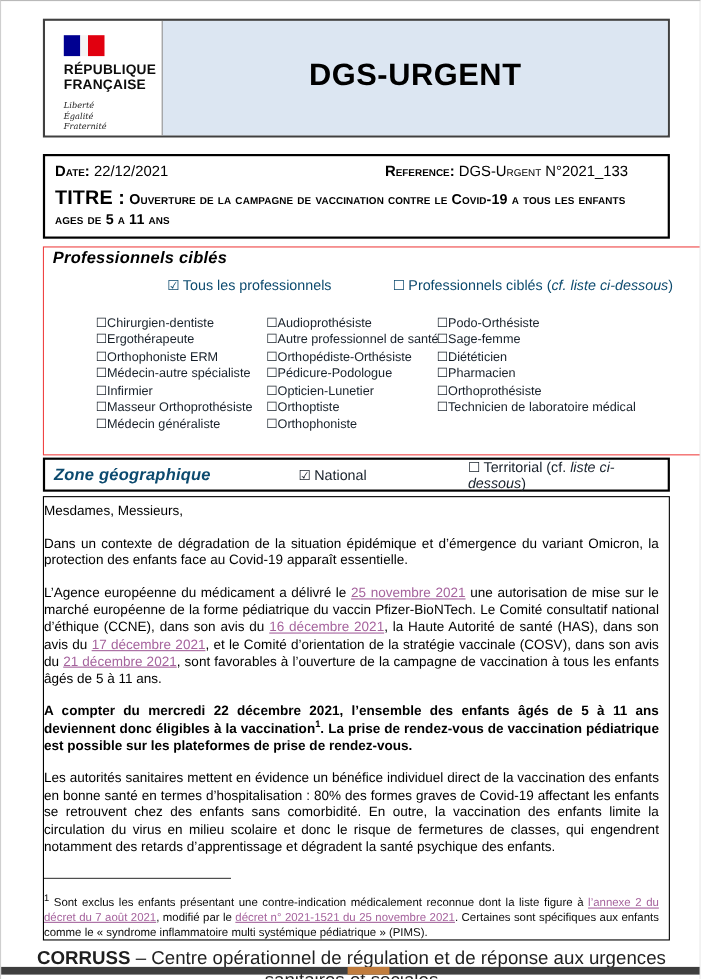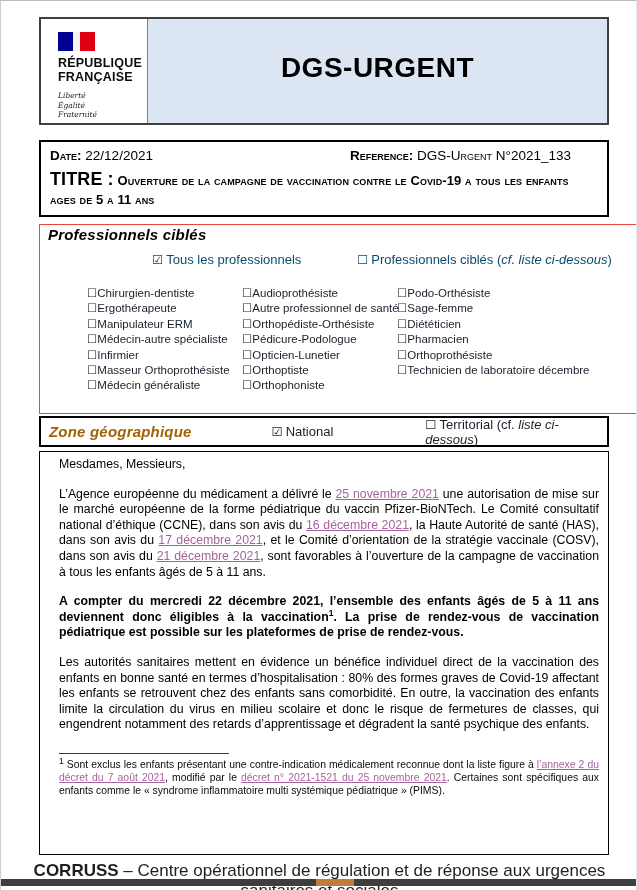"Manipulateur ERM" span { text: Manipulateur -> Orthophoniste }
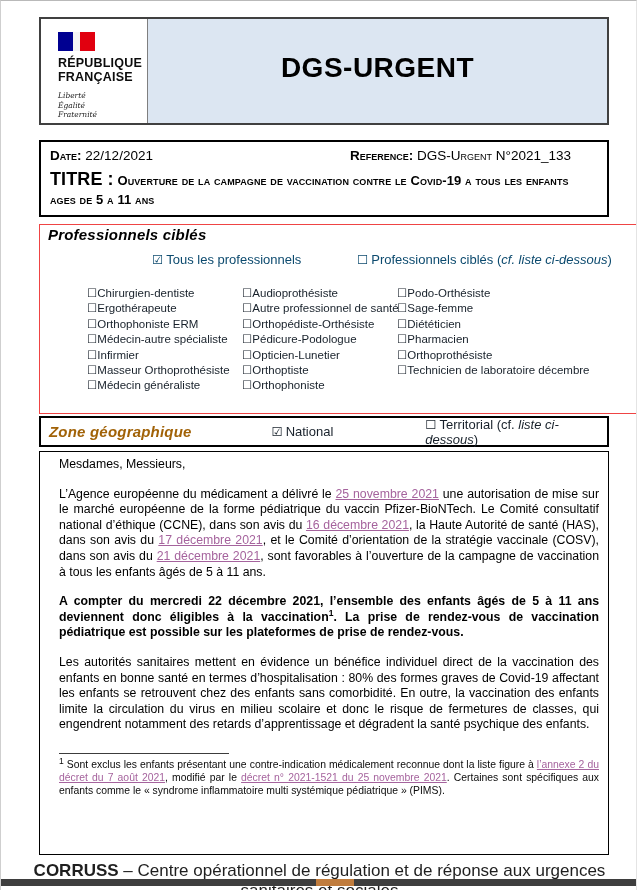"Technicien de laboratoire décembre" span { text: décembre -> médical }
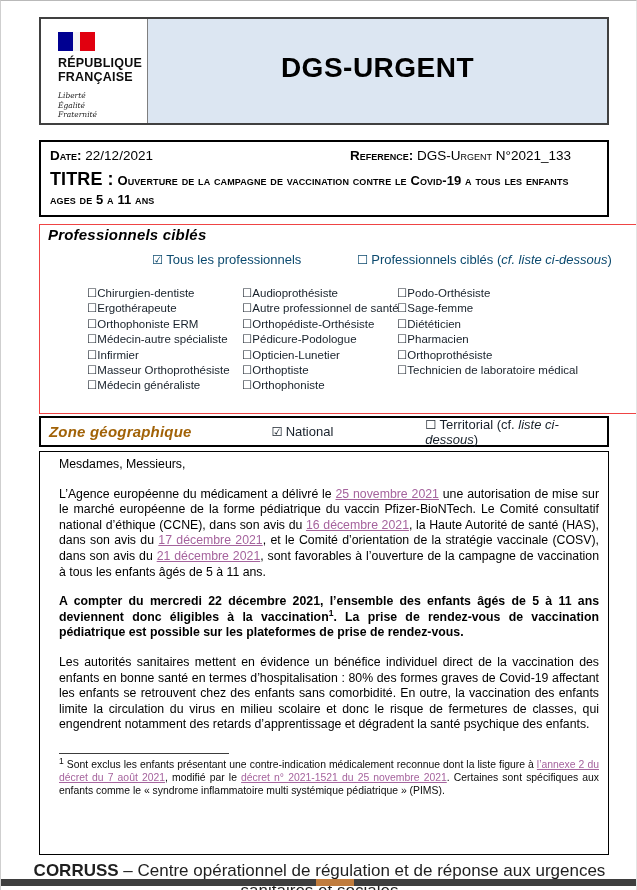"Zone géographique" .zone-box .section-title { color: #a16207 -> #0c4a6e }
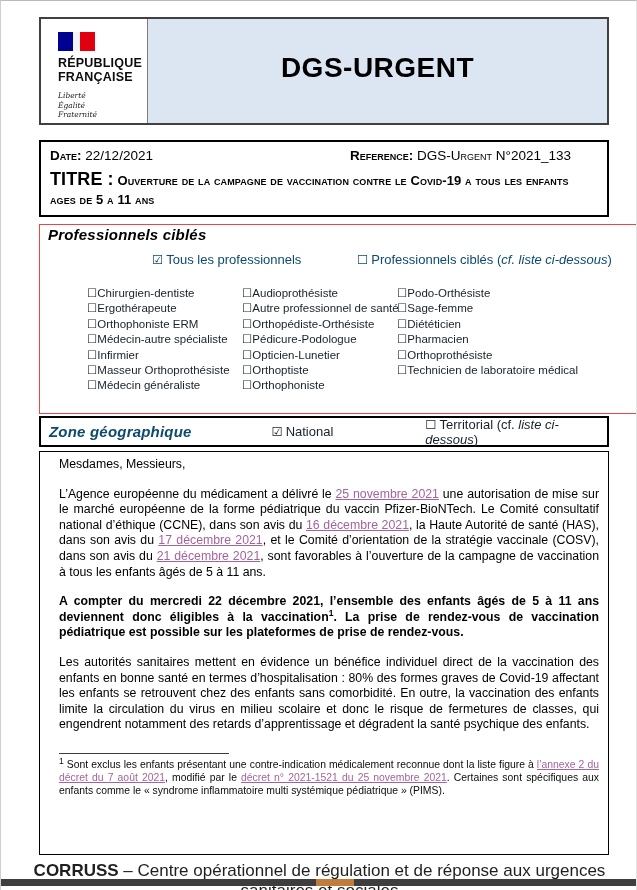"Mesdames, Messieurs," .body-box { padding: 5px 9px 0 19px -> 5px 9px 0 0 }
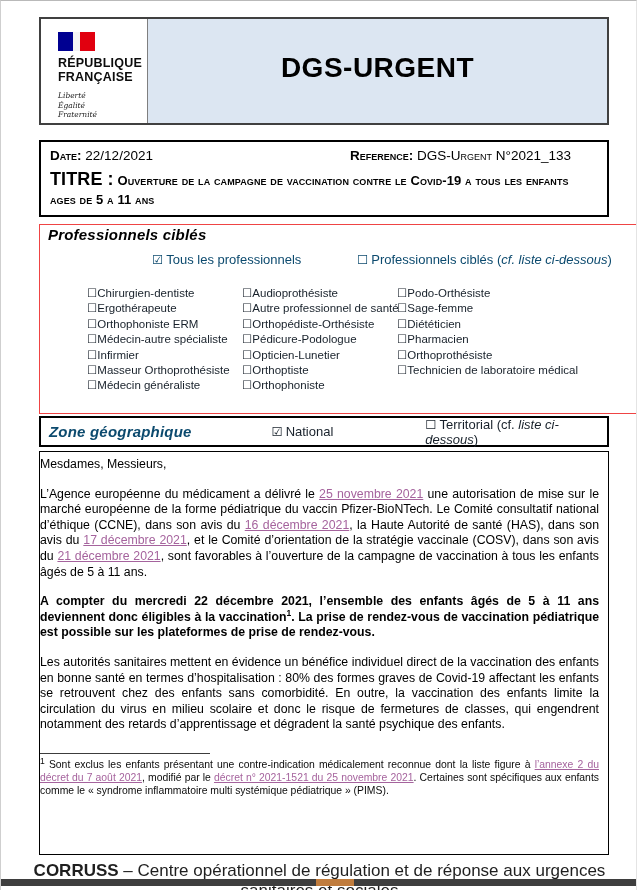"Dans un contexte de dégradation" p { html: none -> <p>Dans un contexte de dégradation de la situation épidémique et d’émergence du variant Omicron, la protection des enfants face au Covid-19 apparaît essentielle.</p> }
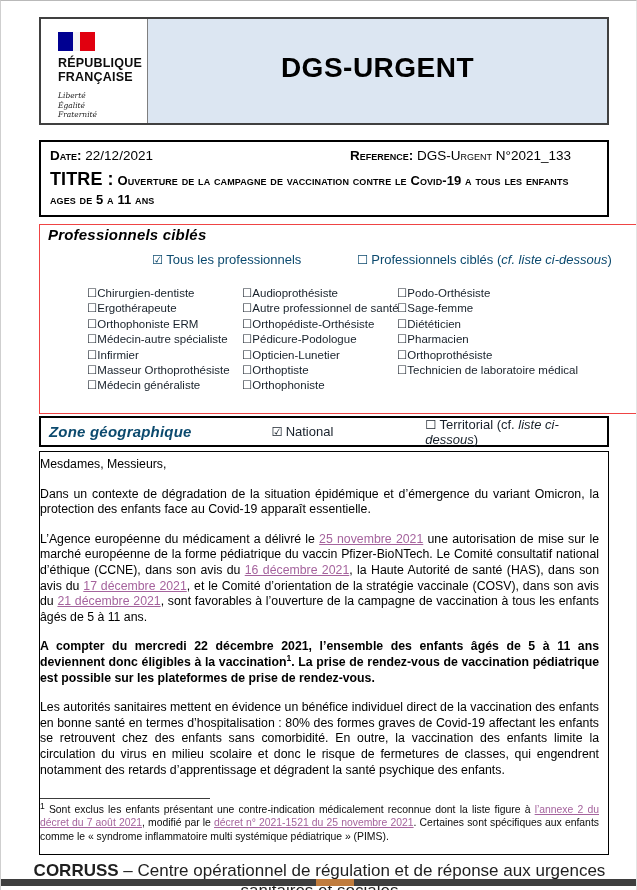"1 Sont exclus les enfants" .footnote { margin-top: 4px -> 16px }
